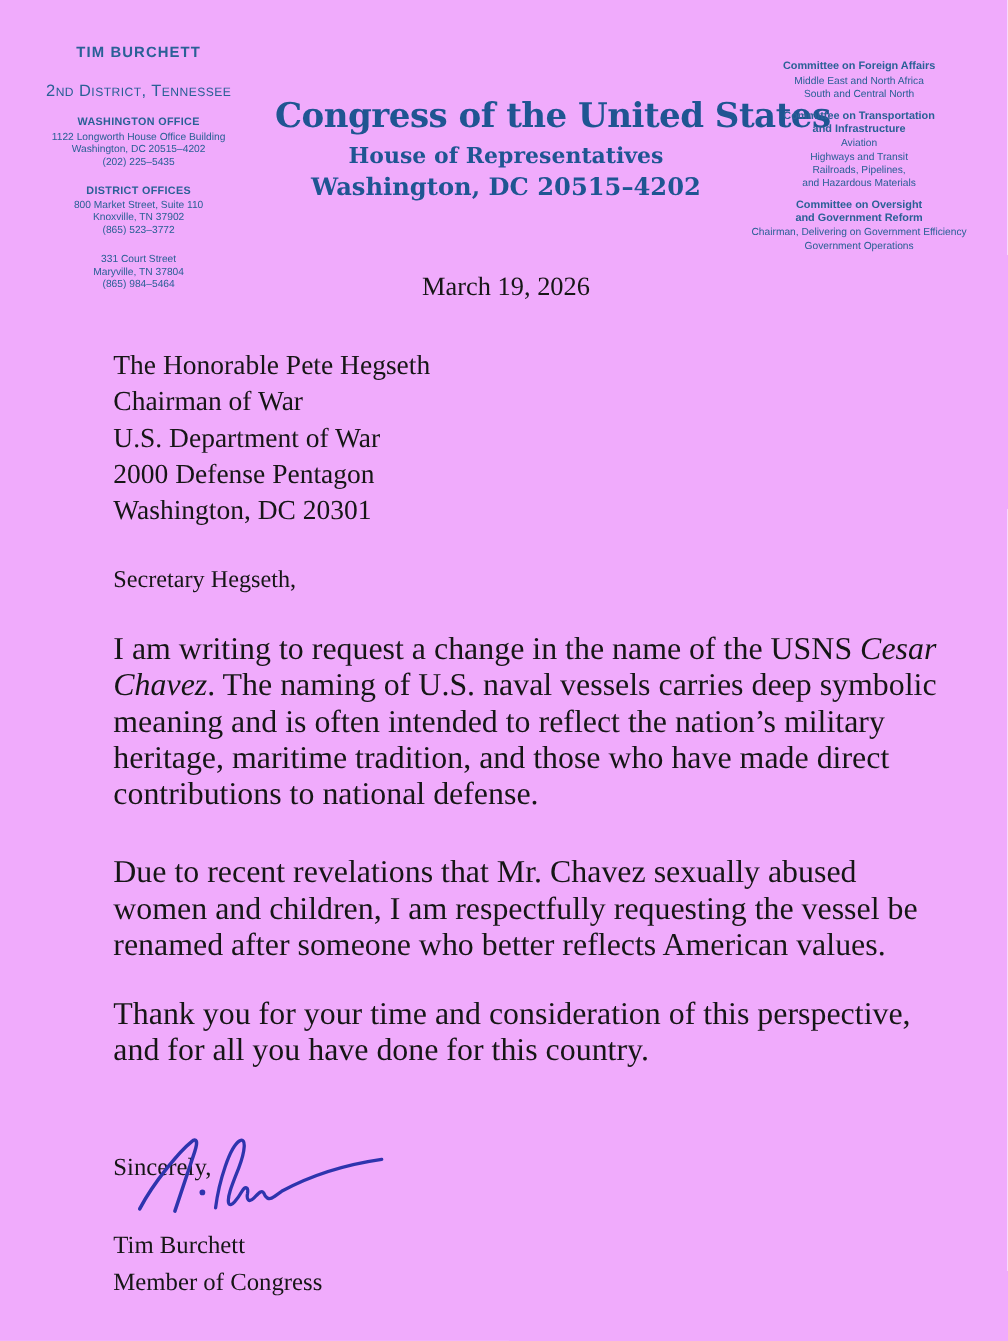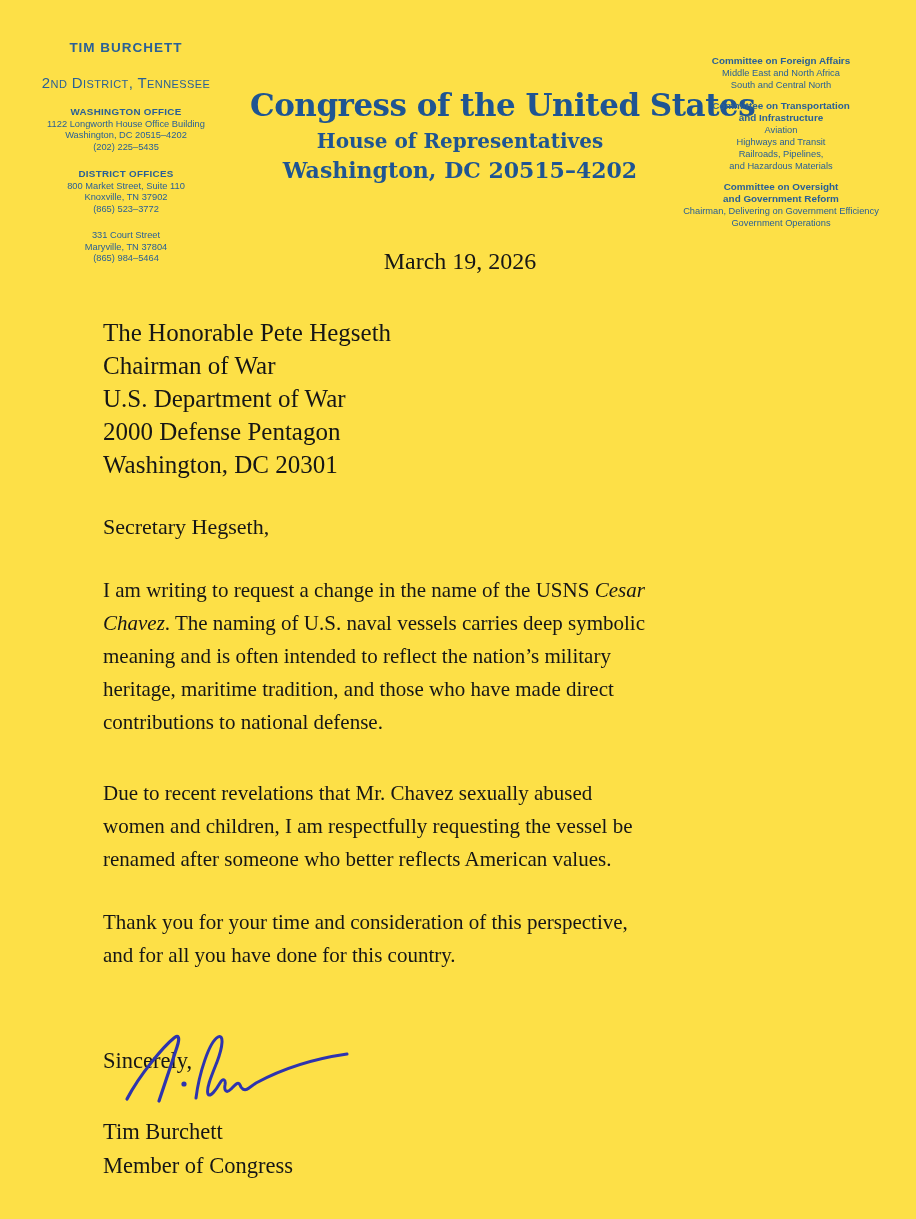"TIM BURCHETT" .page { background: #fde047 -> #f0abfc }
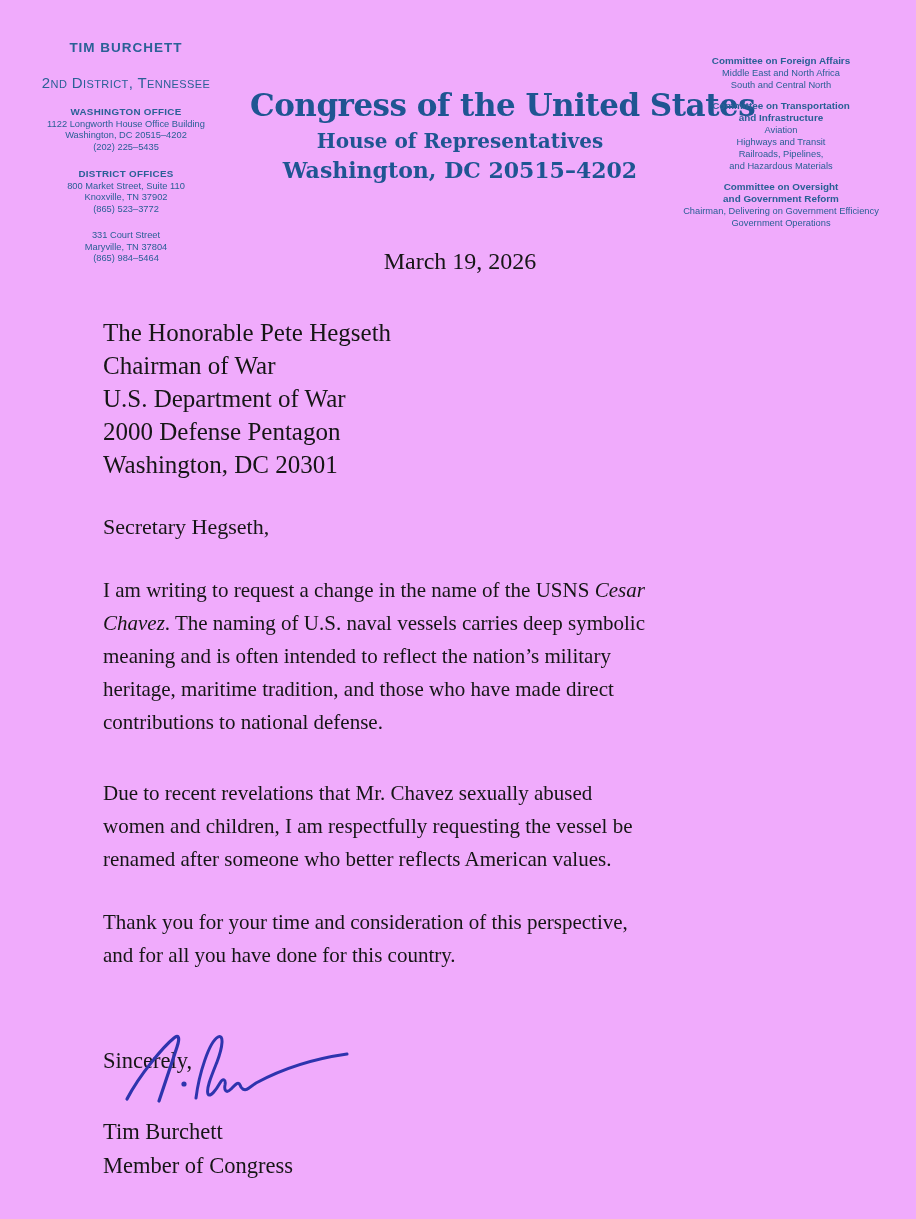"I am writing to request" .para { font-size: 21px -> 29px }
